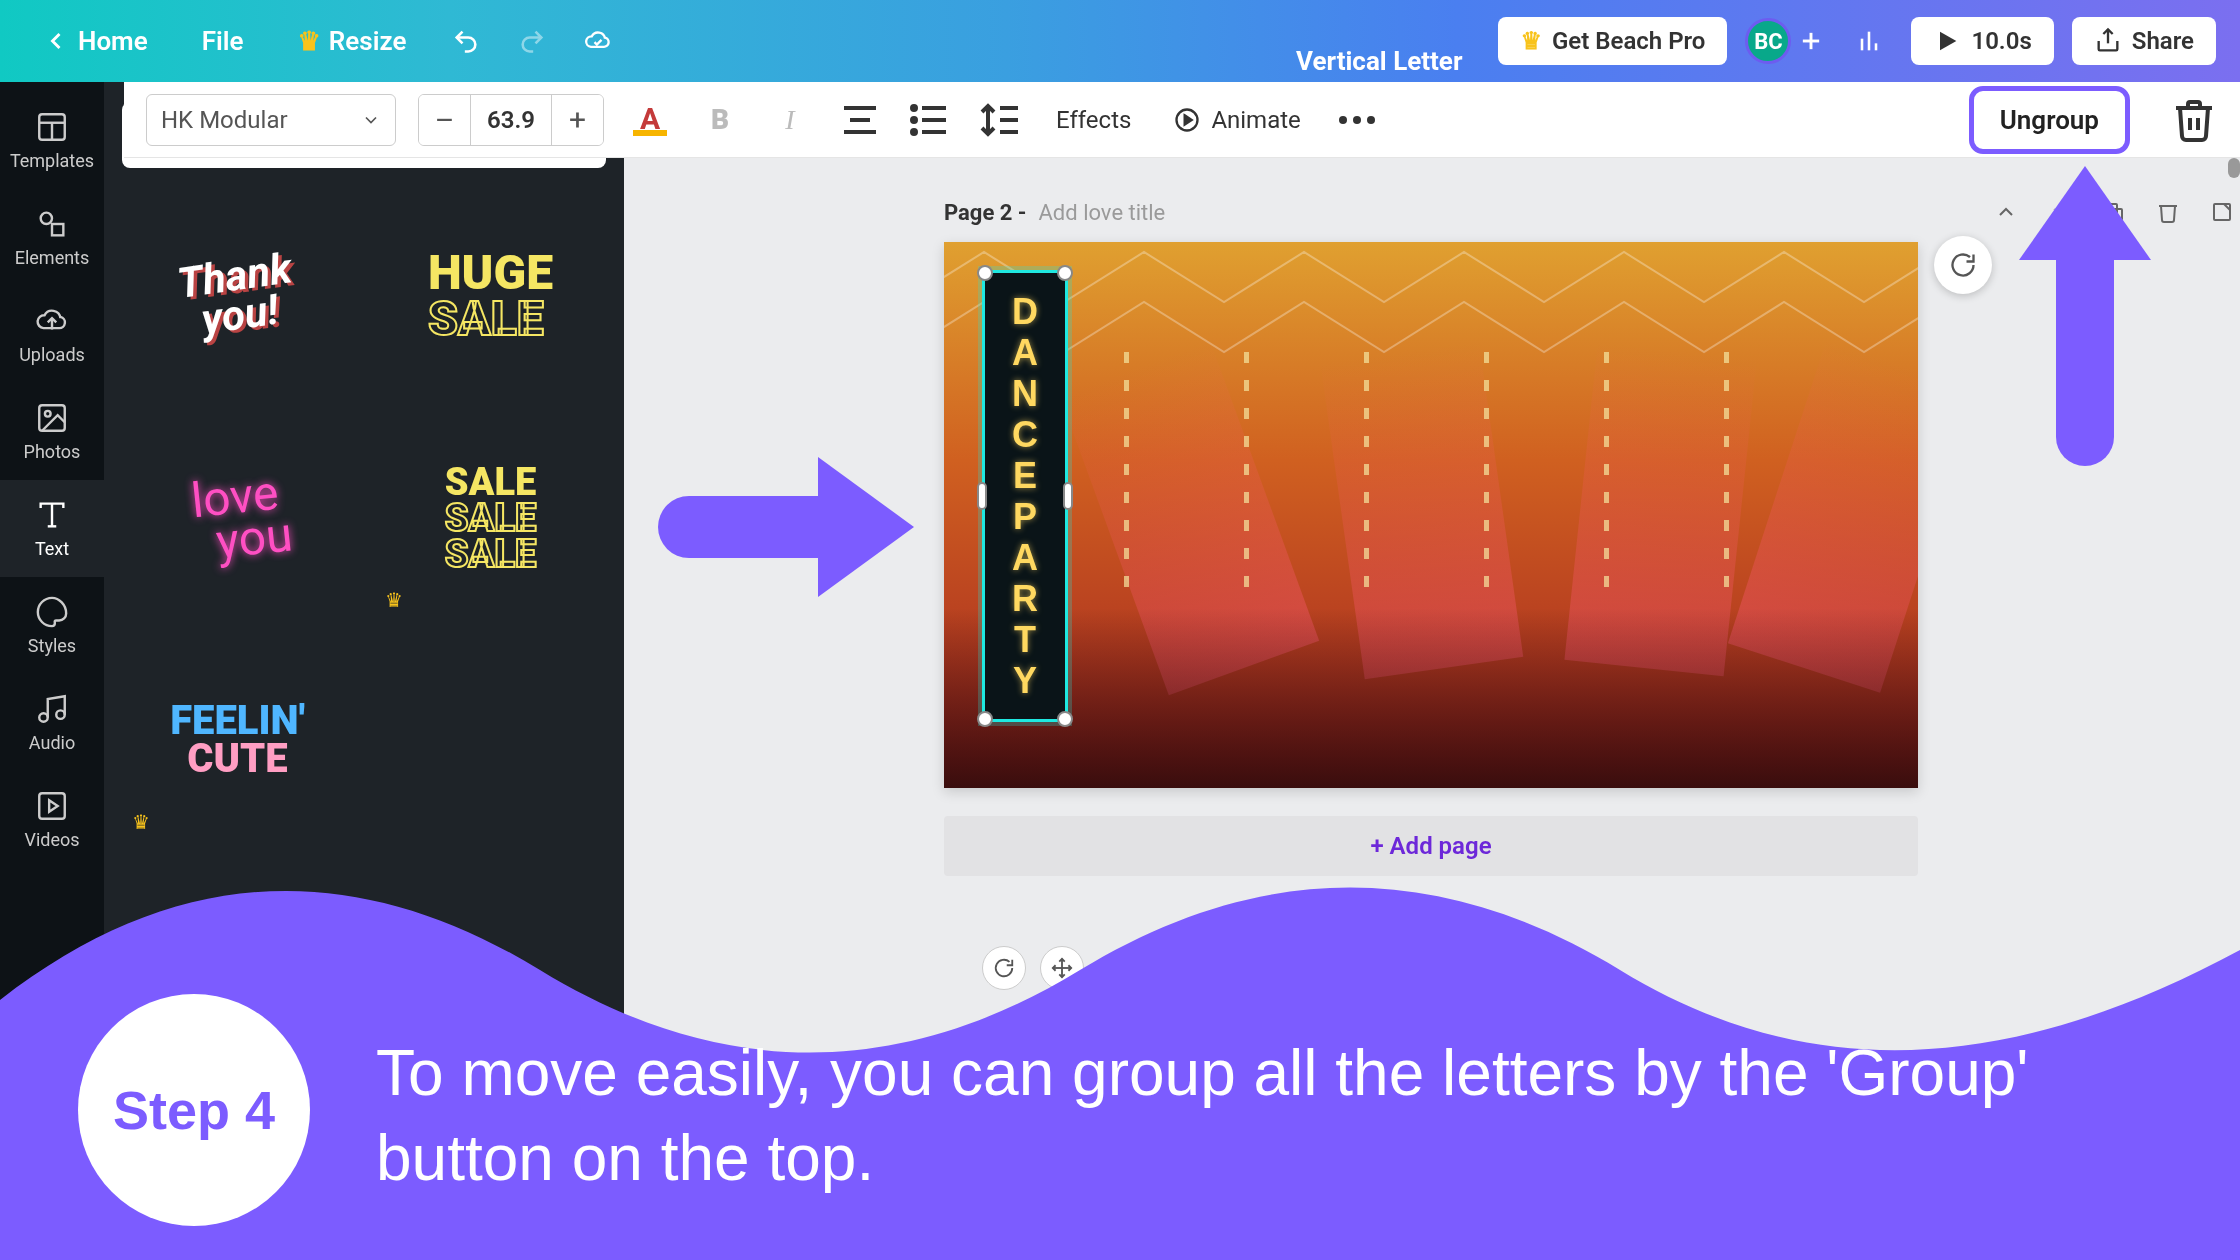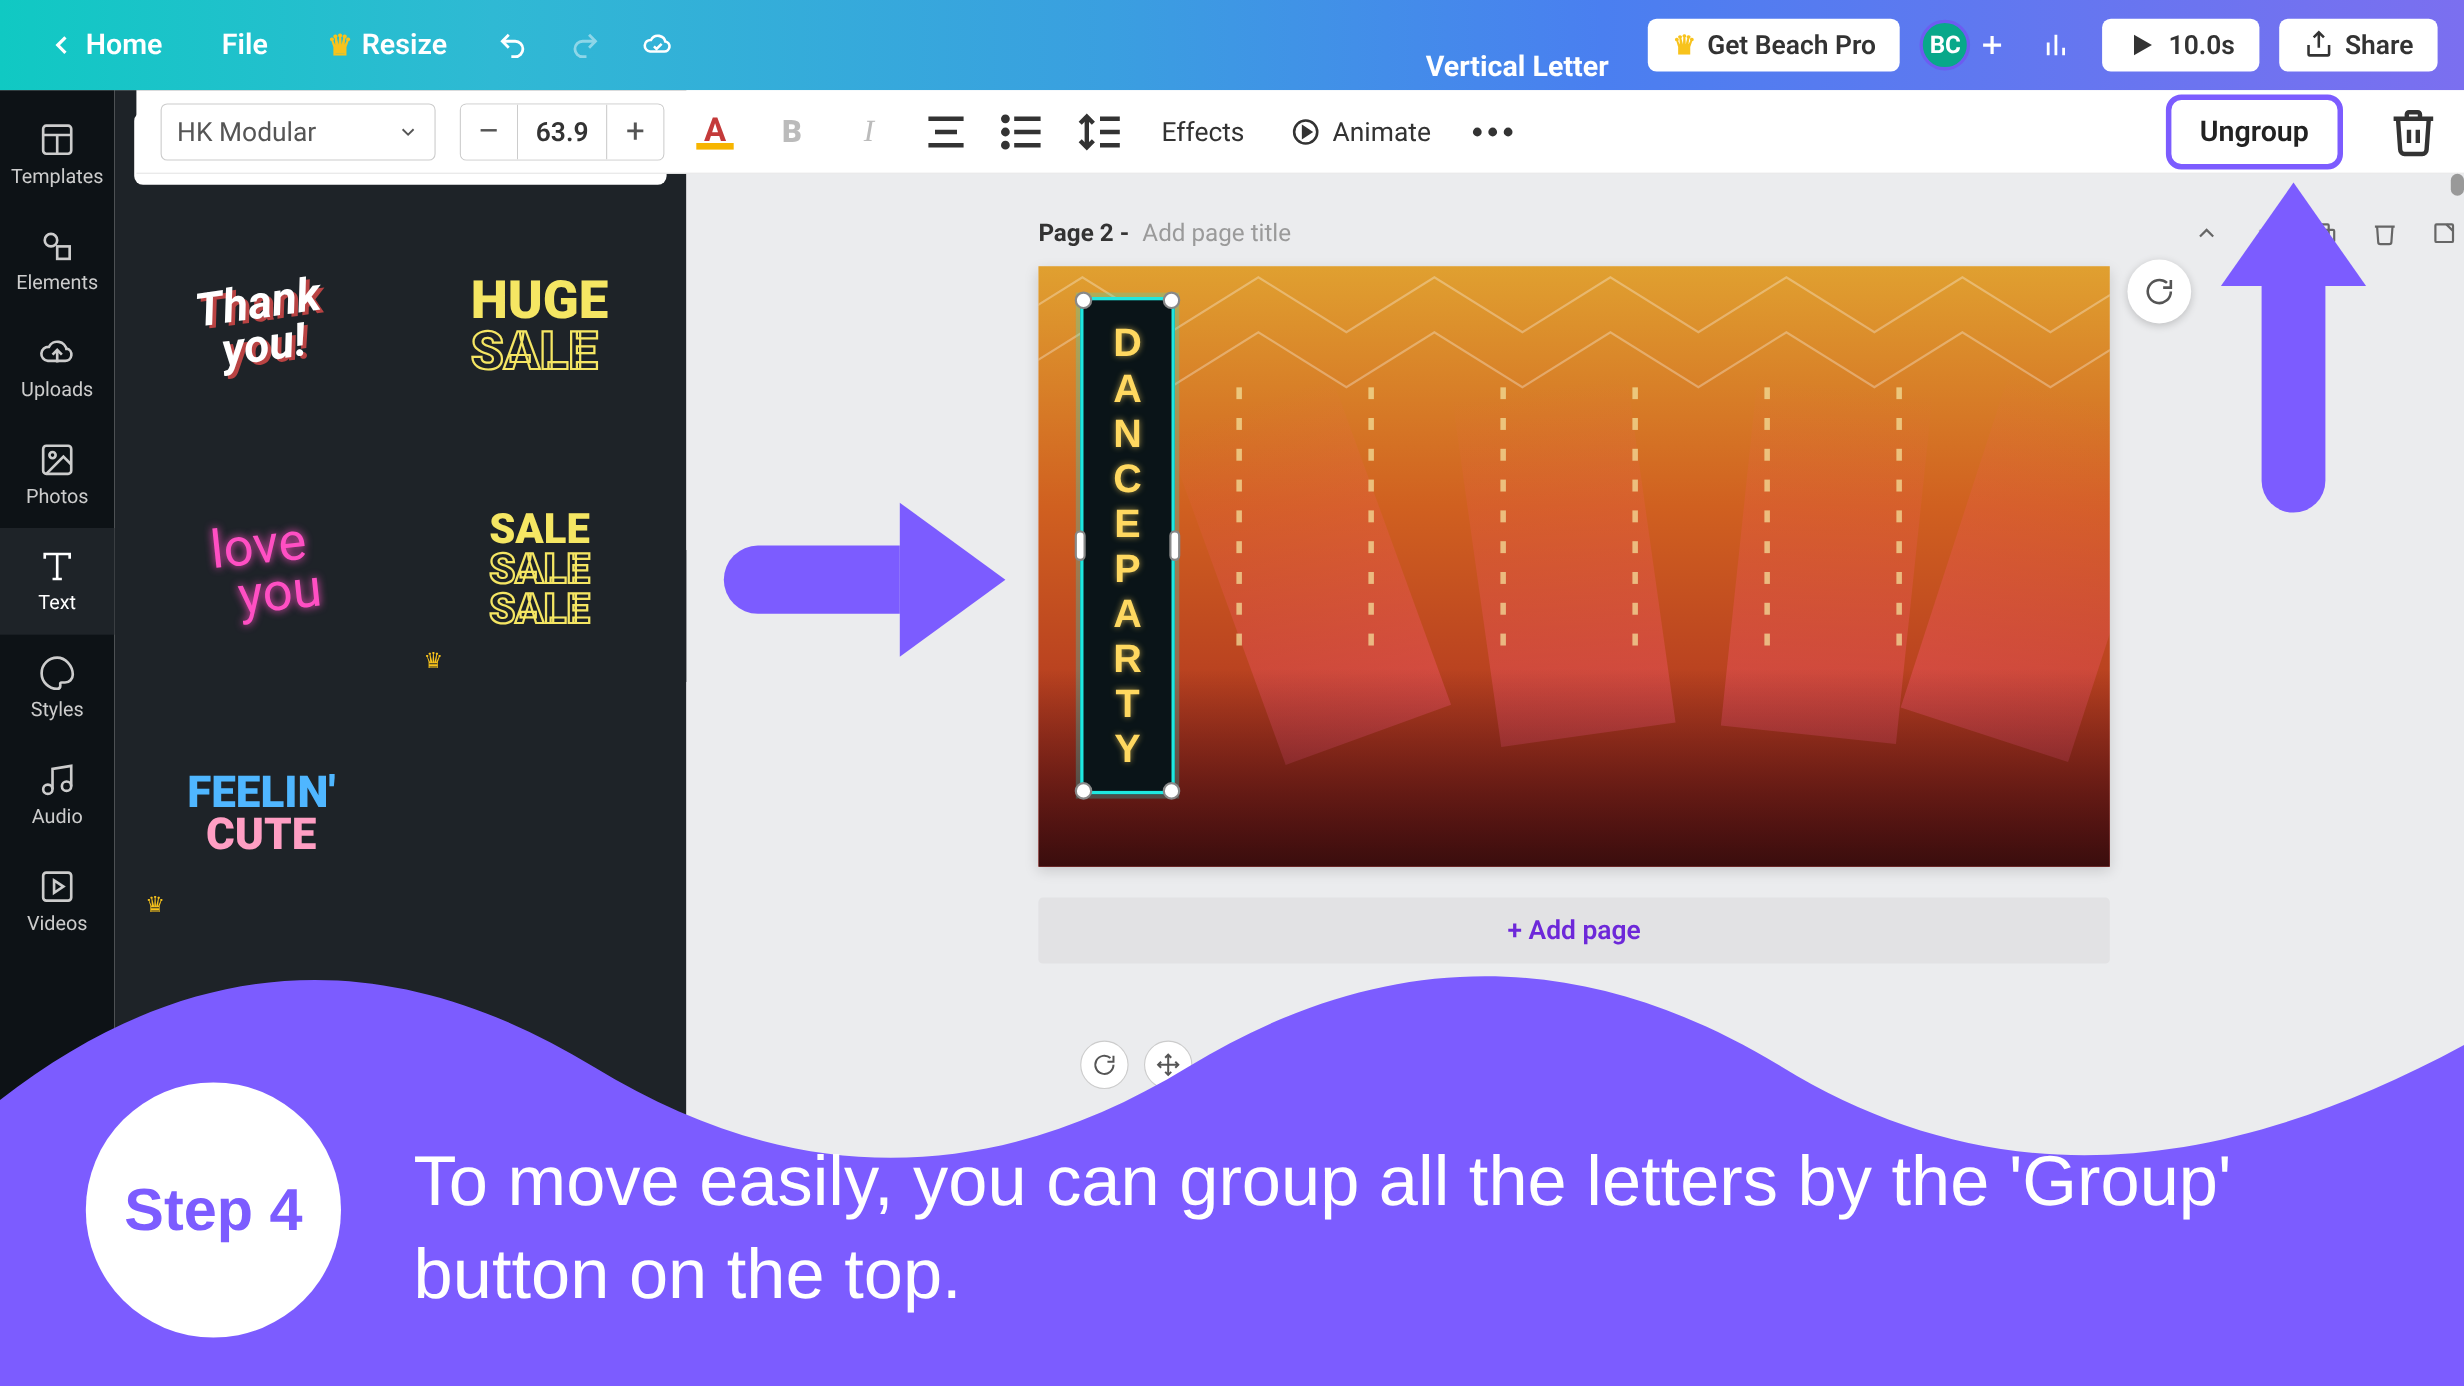"Add page title" span.title-input { text: page -> love }
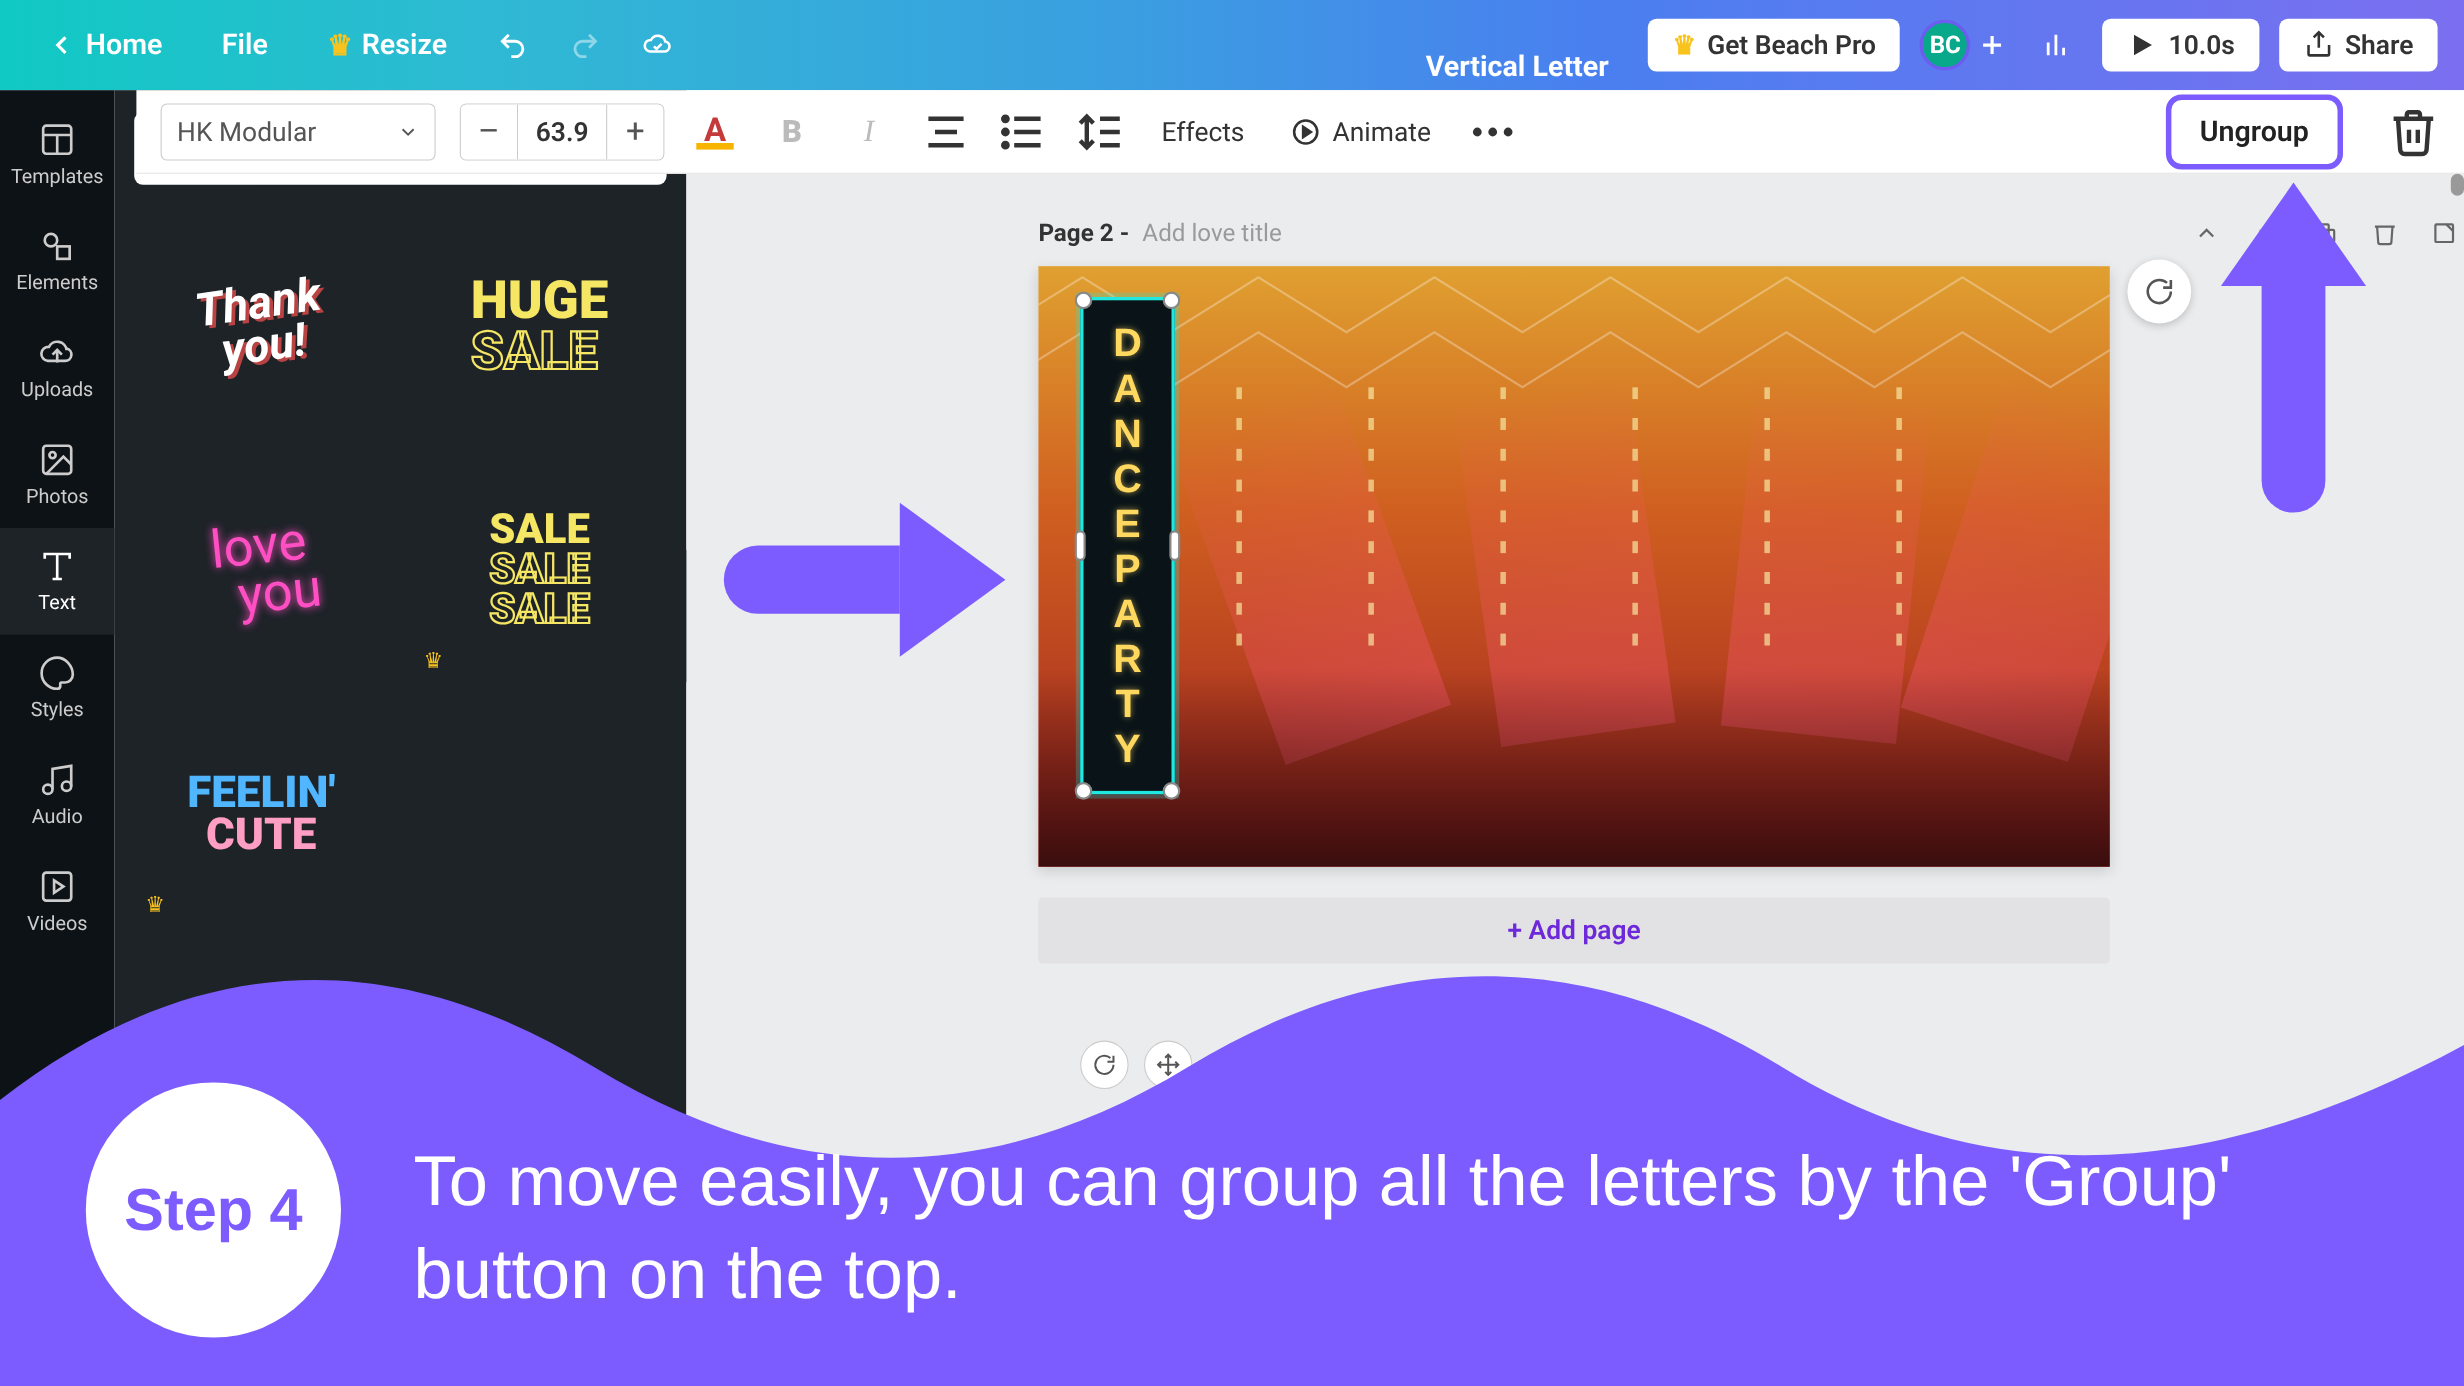"Step 4" .step-circle { bottom: 44px -> 34px }
